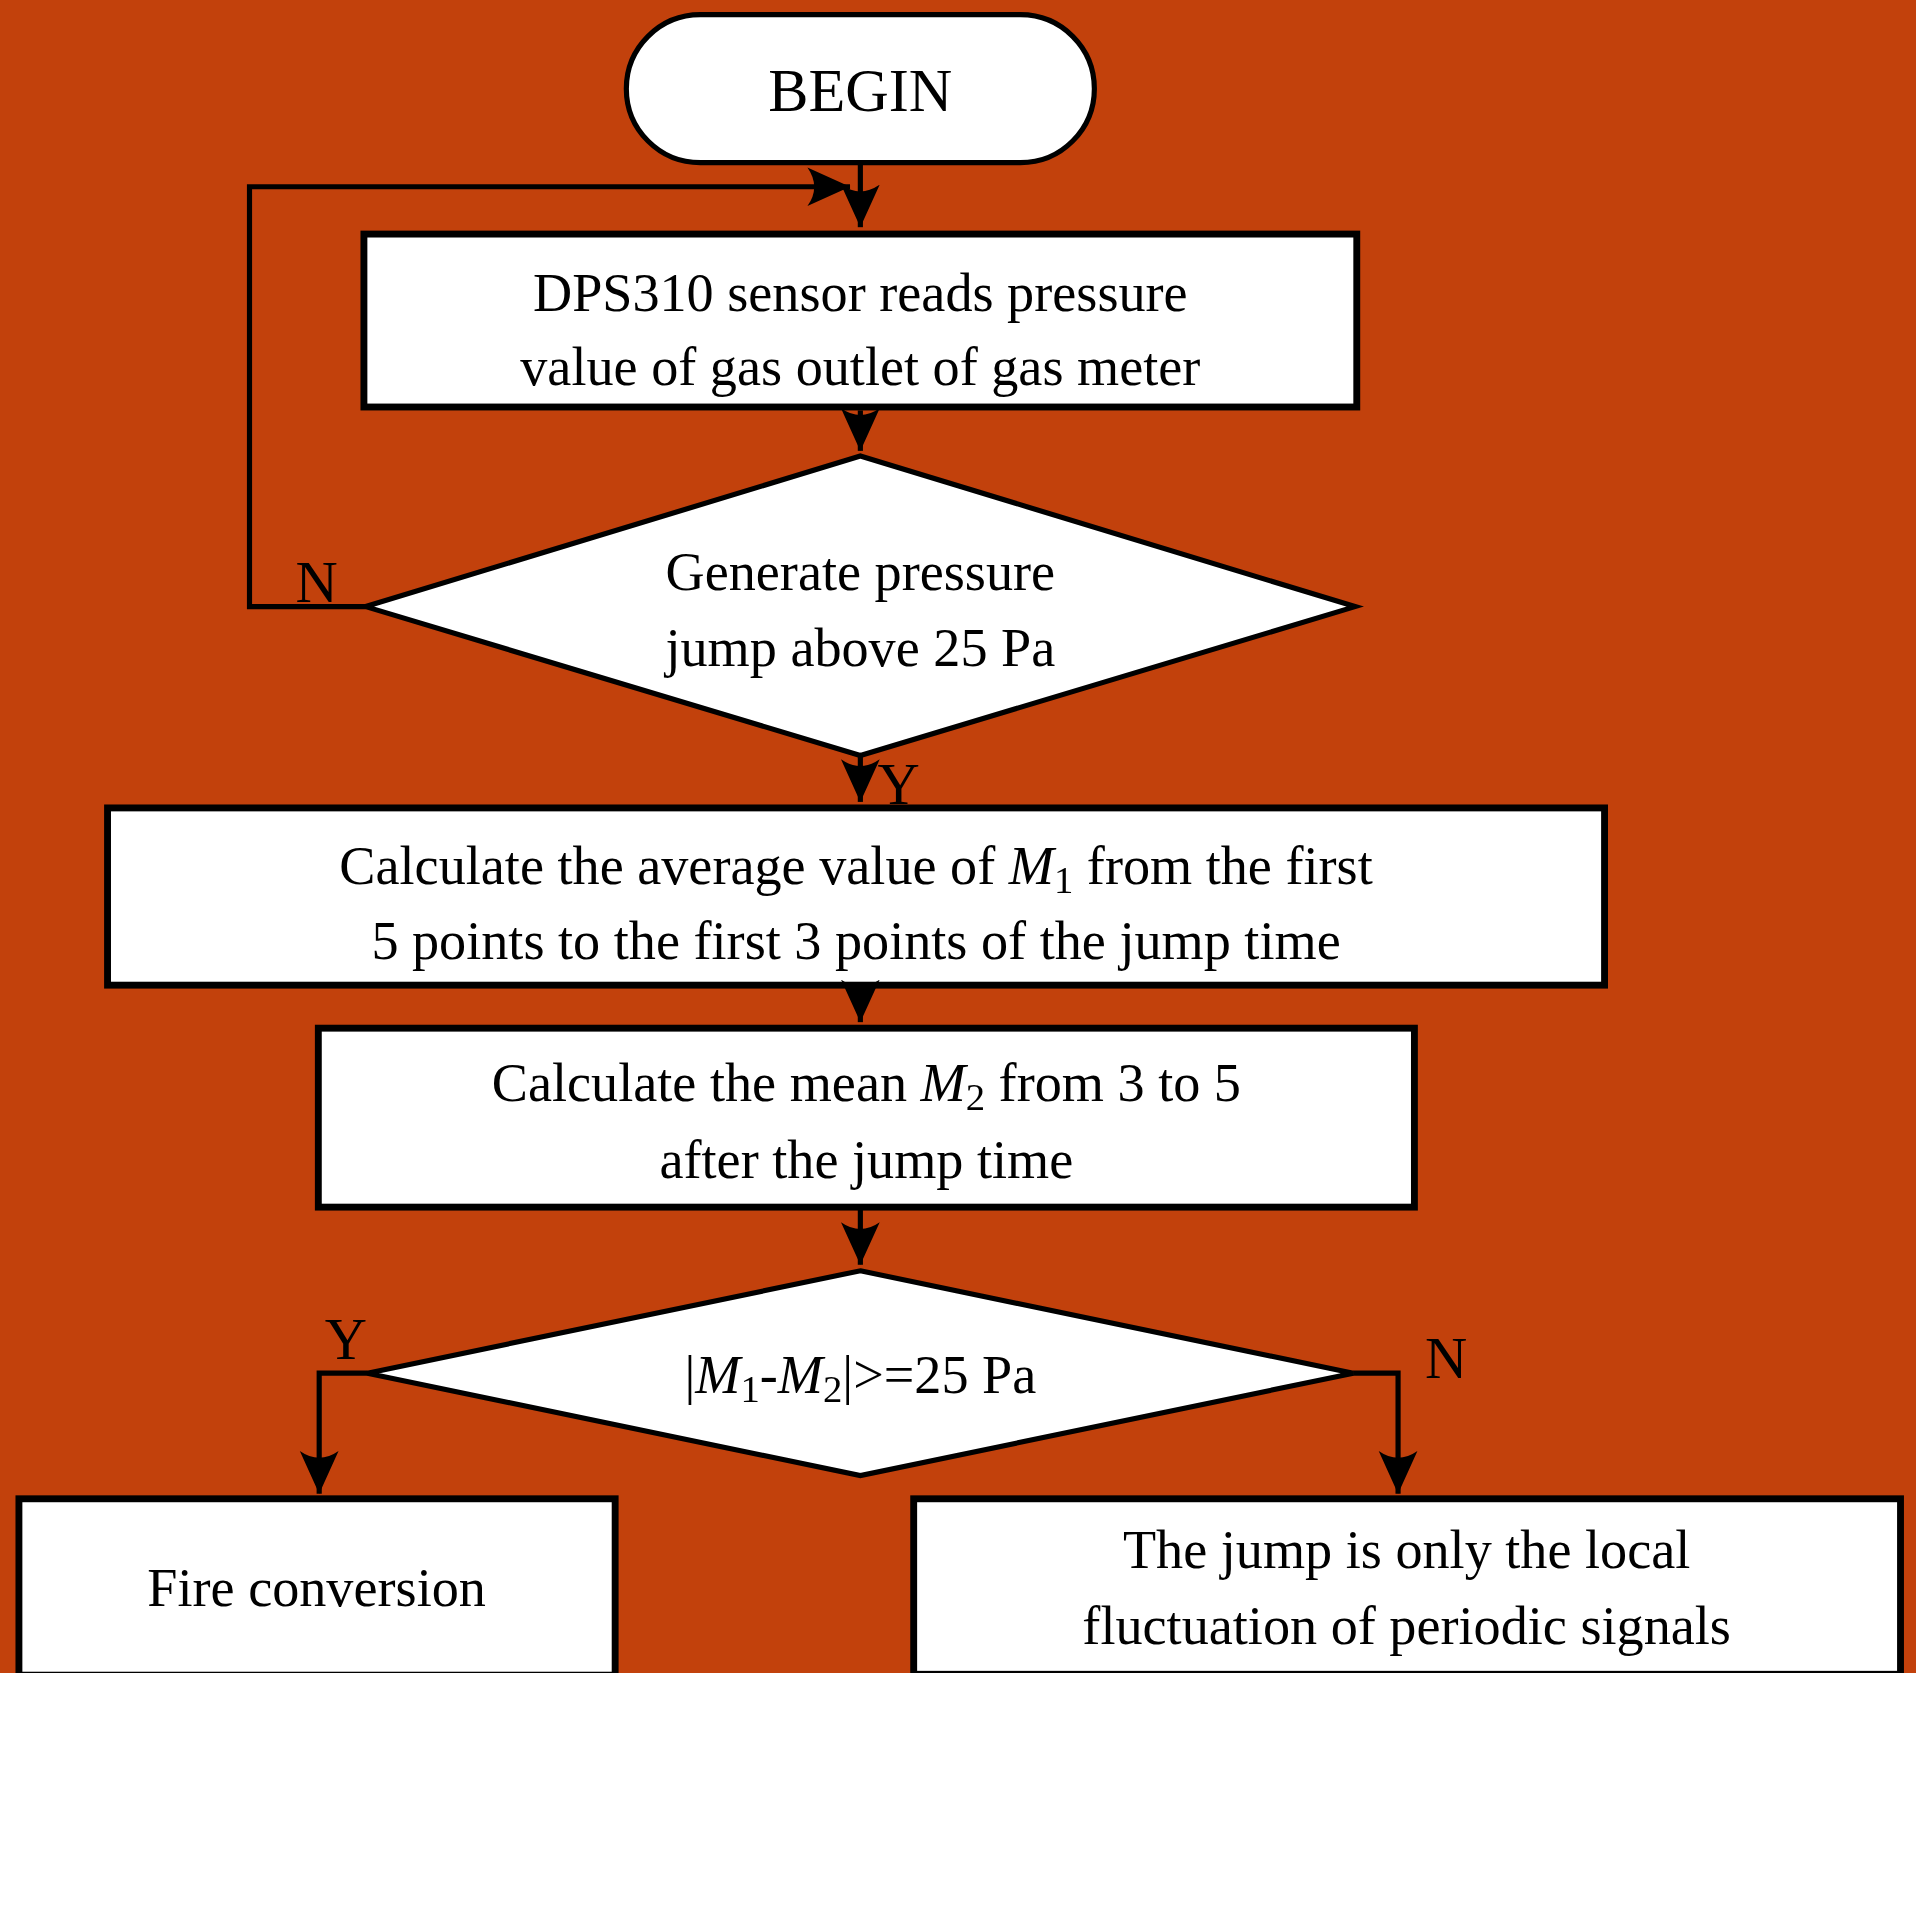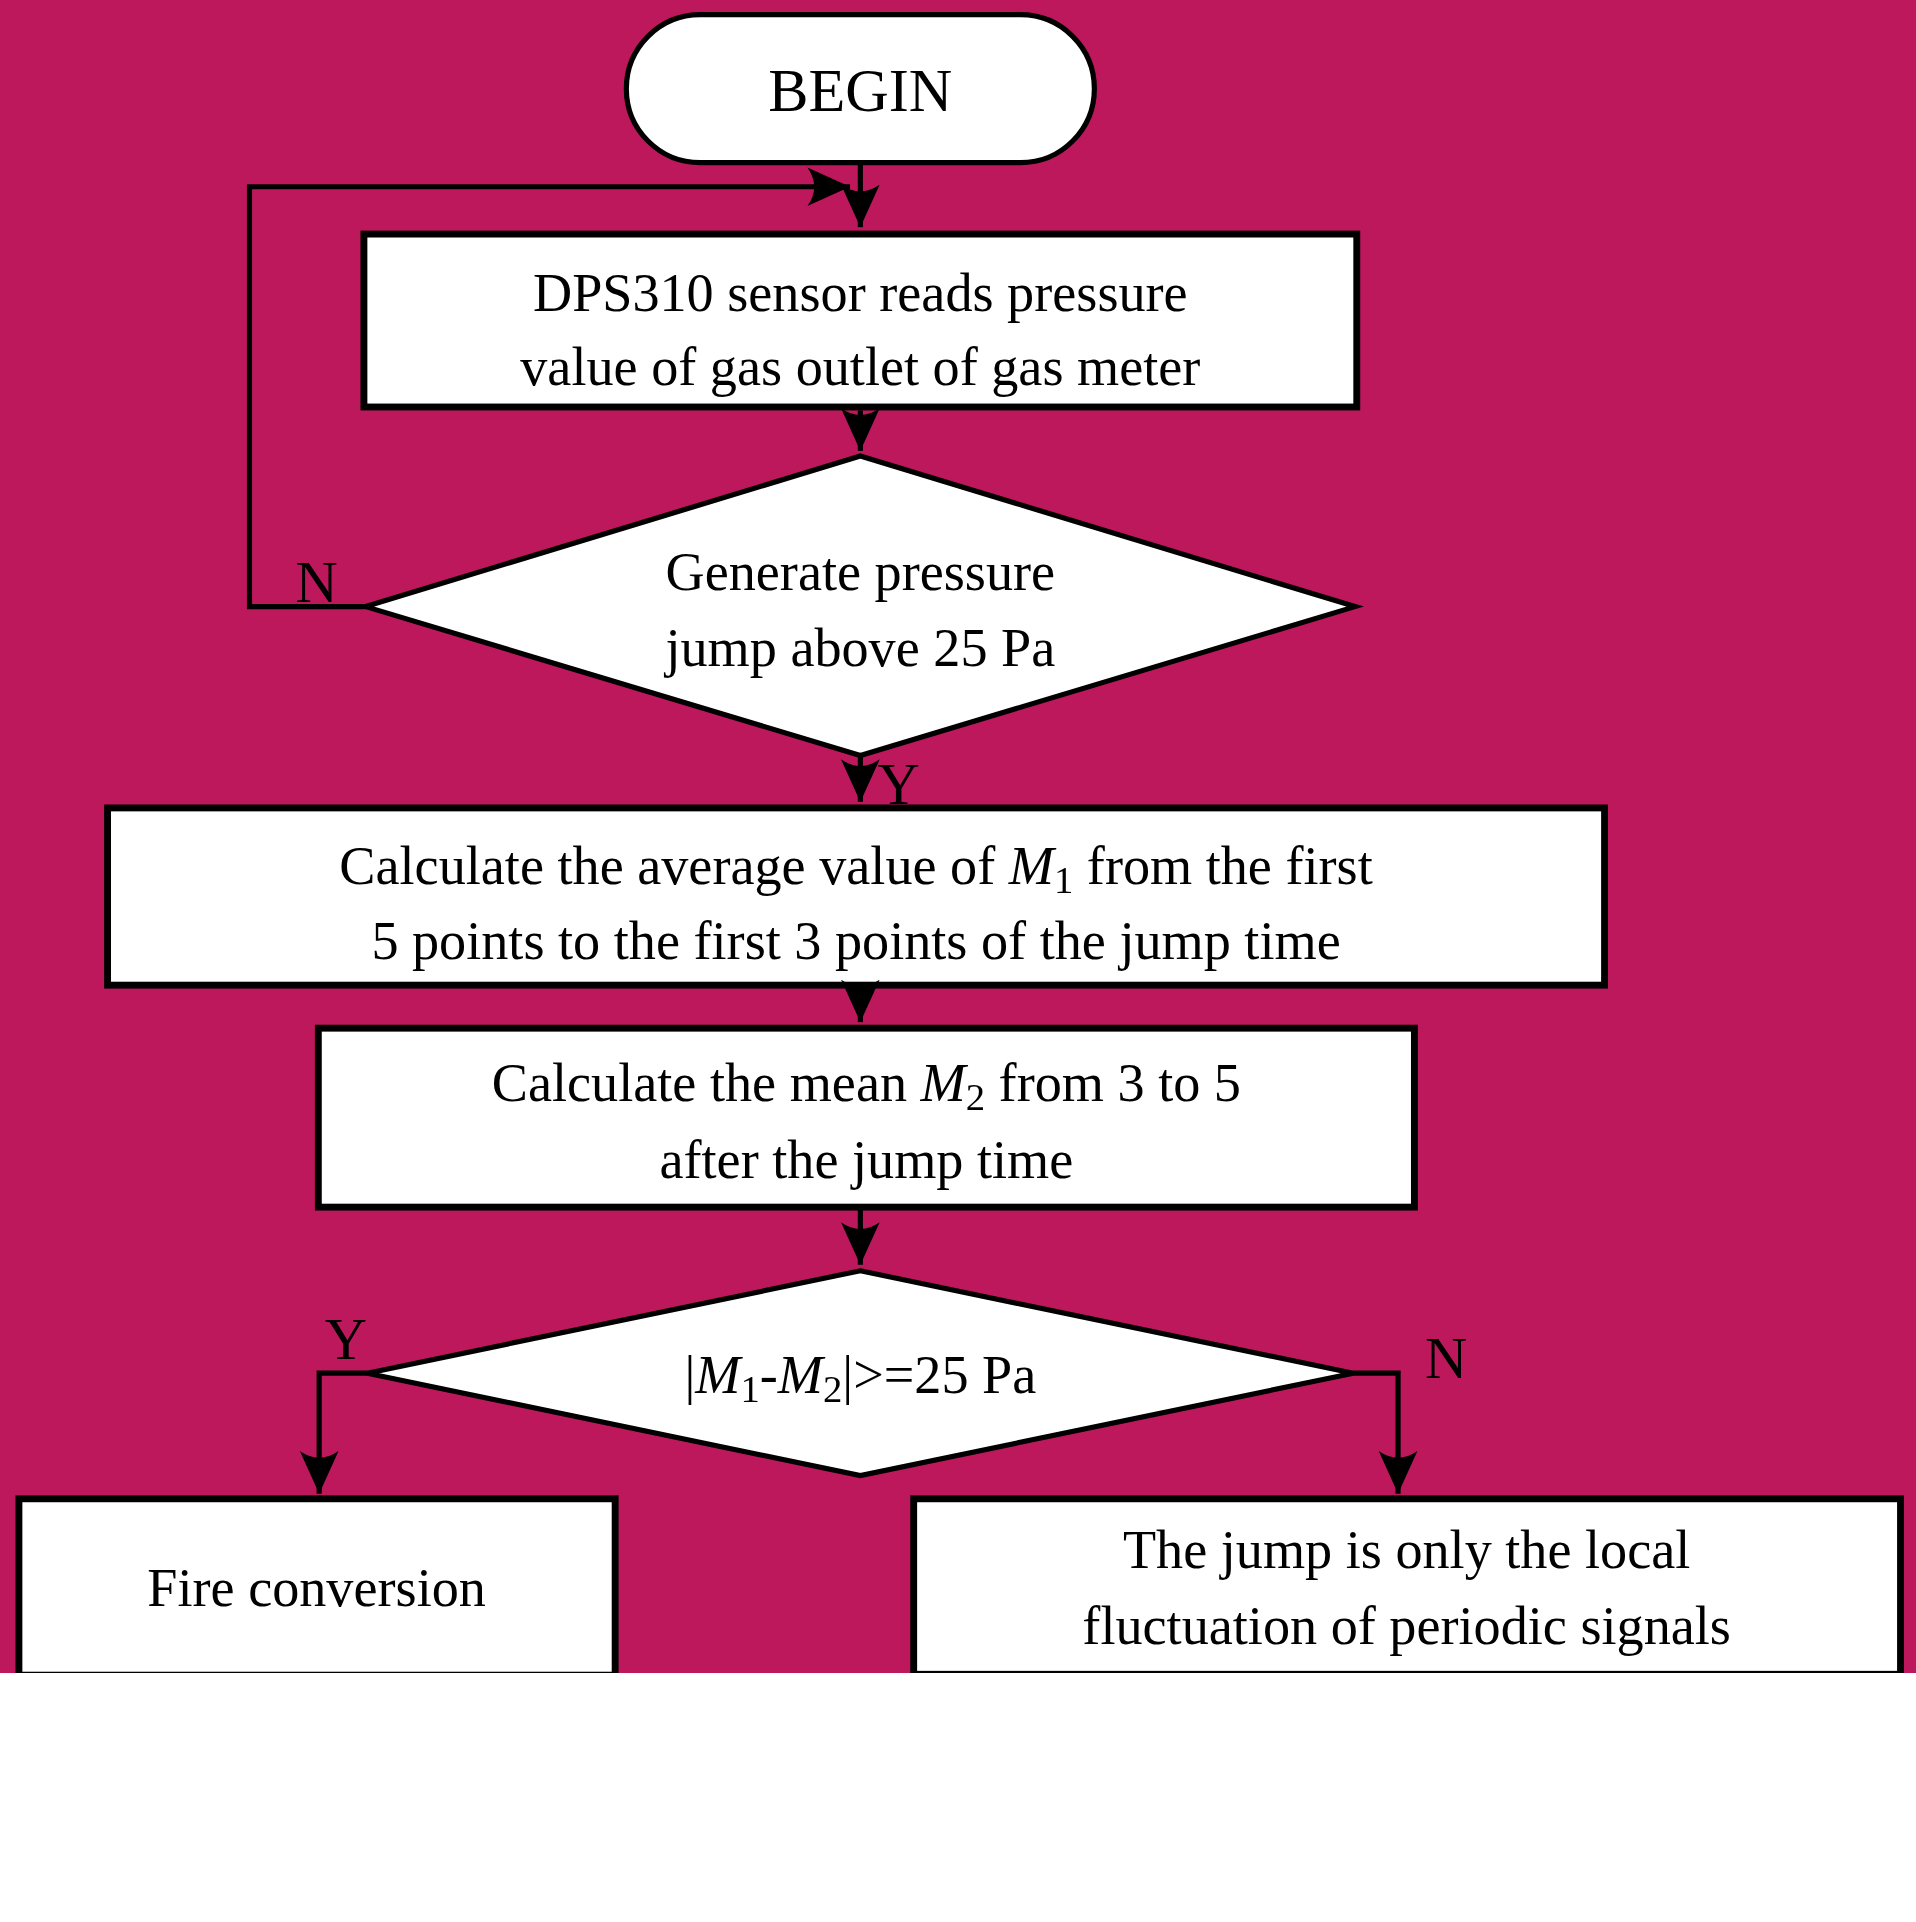"BEGIN" .canvas { background: #be185d -> #c2410c }
